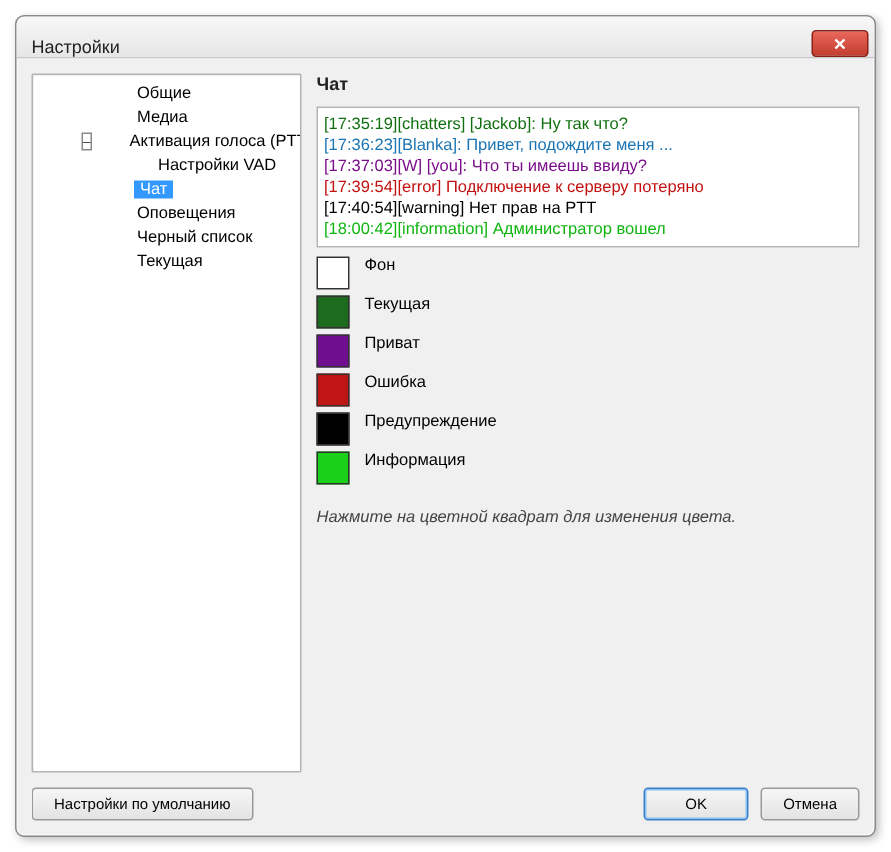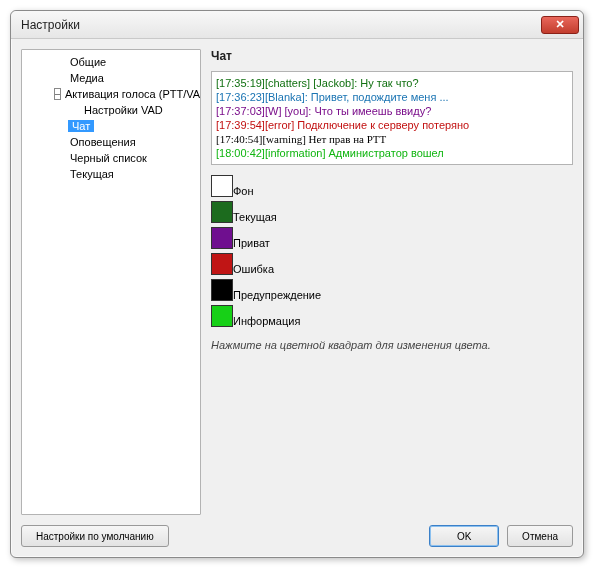"Настройки" .titlebar { align-items: center -> flex-end }
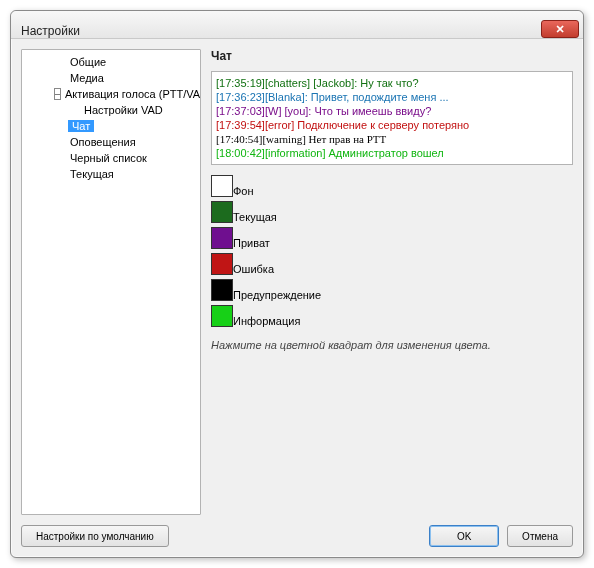"Общие" .tree-item .label { margin-left: none -> 21px }
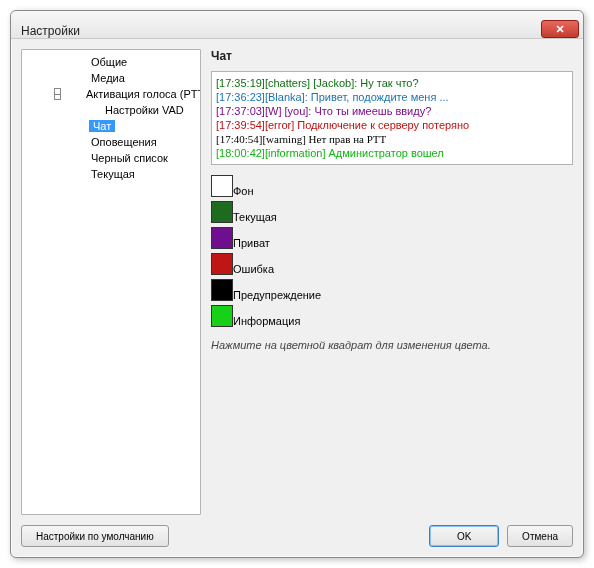"[17:40:54][warning] Нет прав на PTT" div.line { font-family: Liberation Serif, serif -> none }
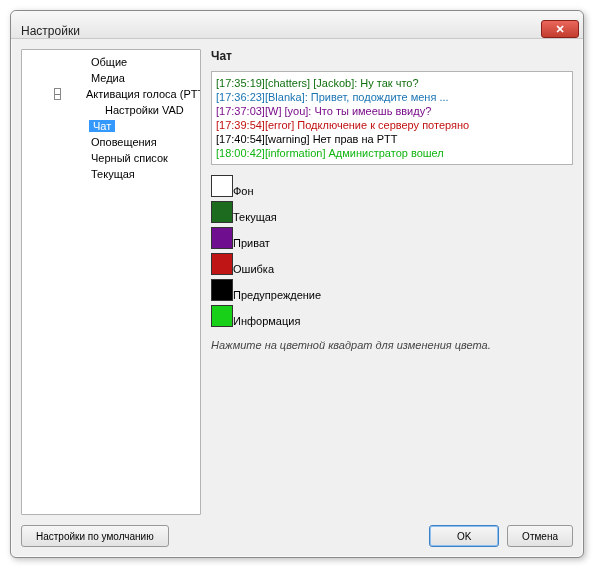"Фон" .row { align-items: flex-end -> flex-start; gap: 0 -> 10px }
